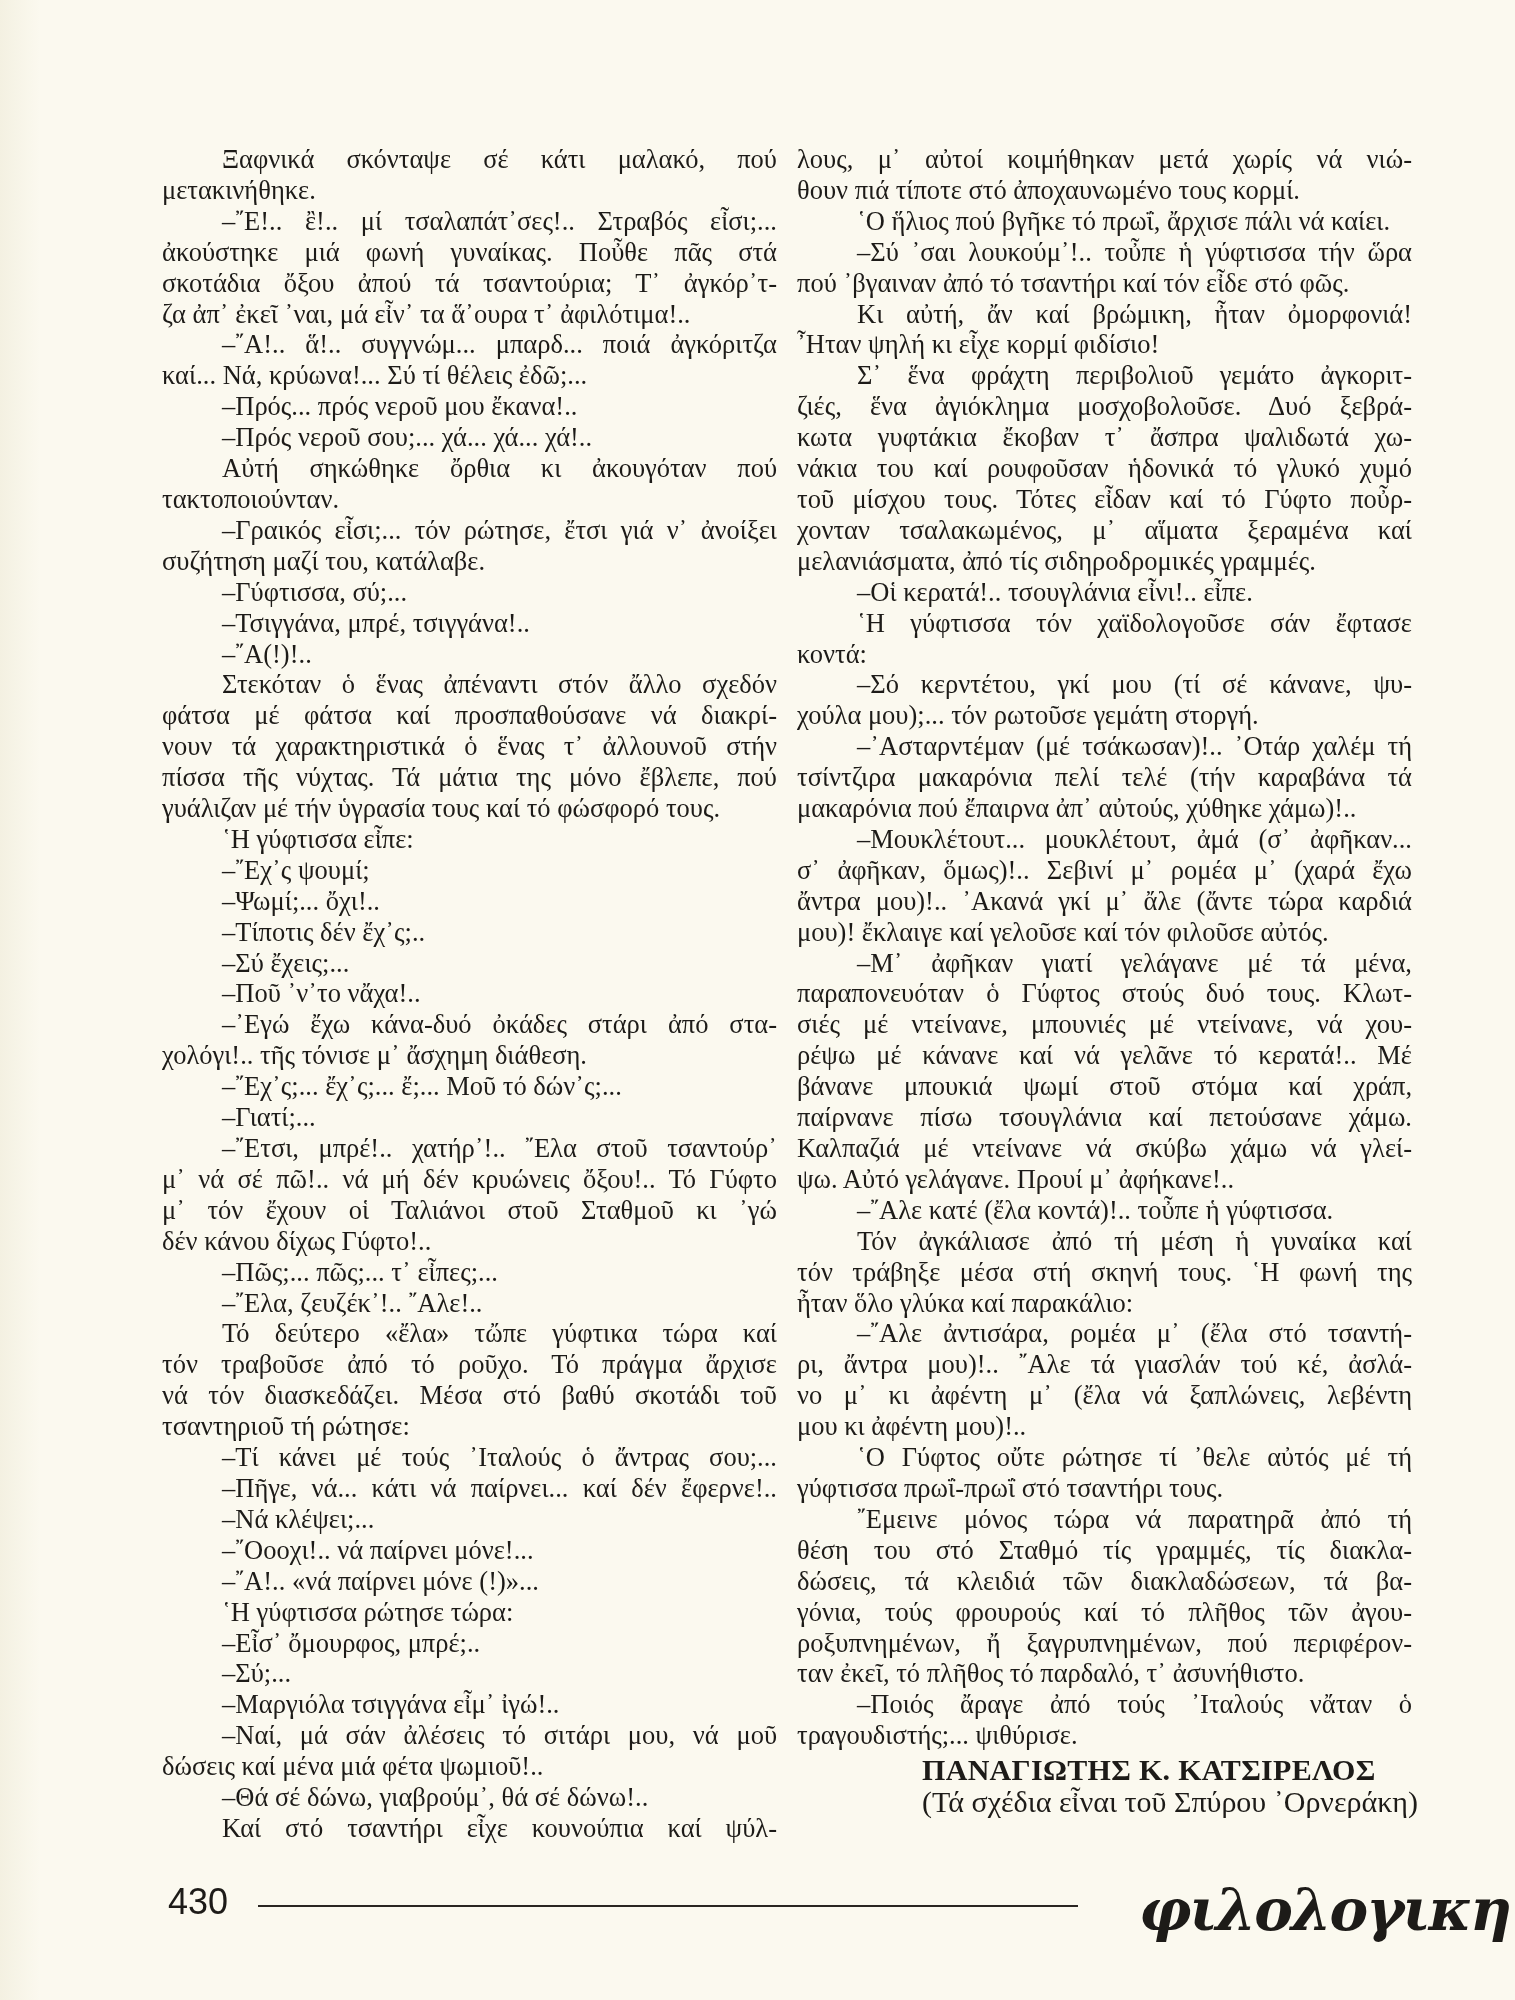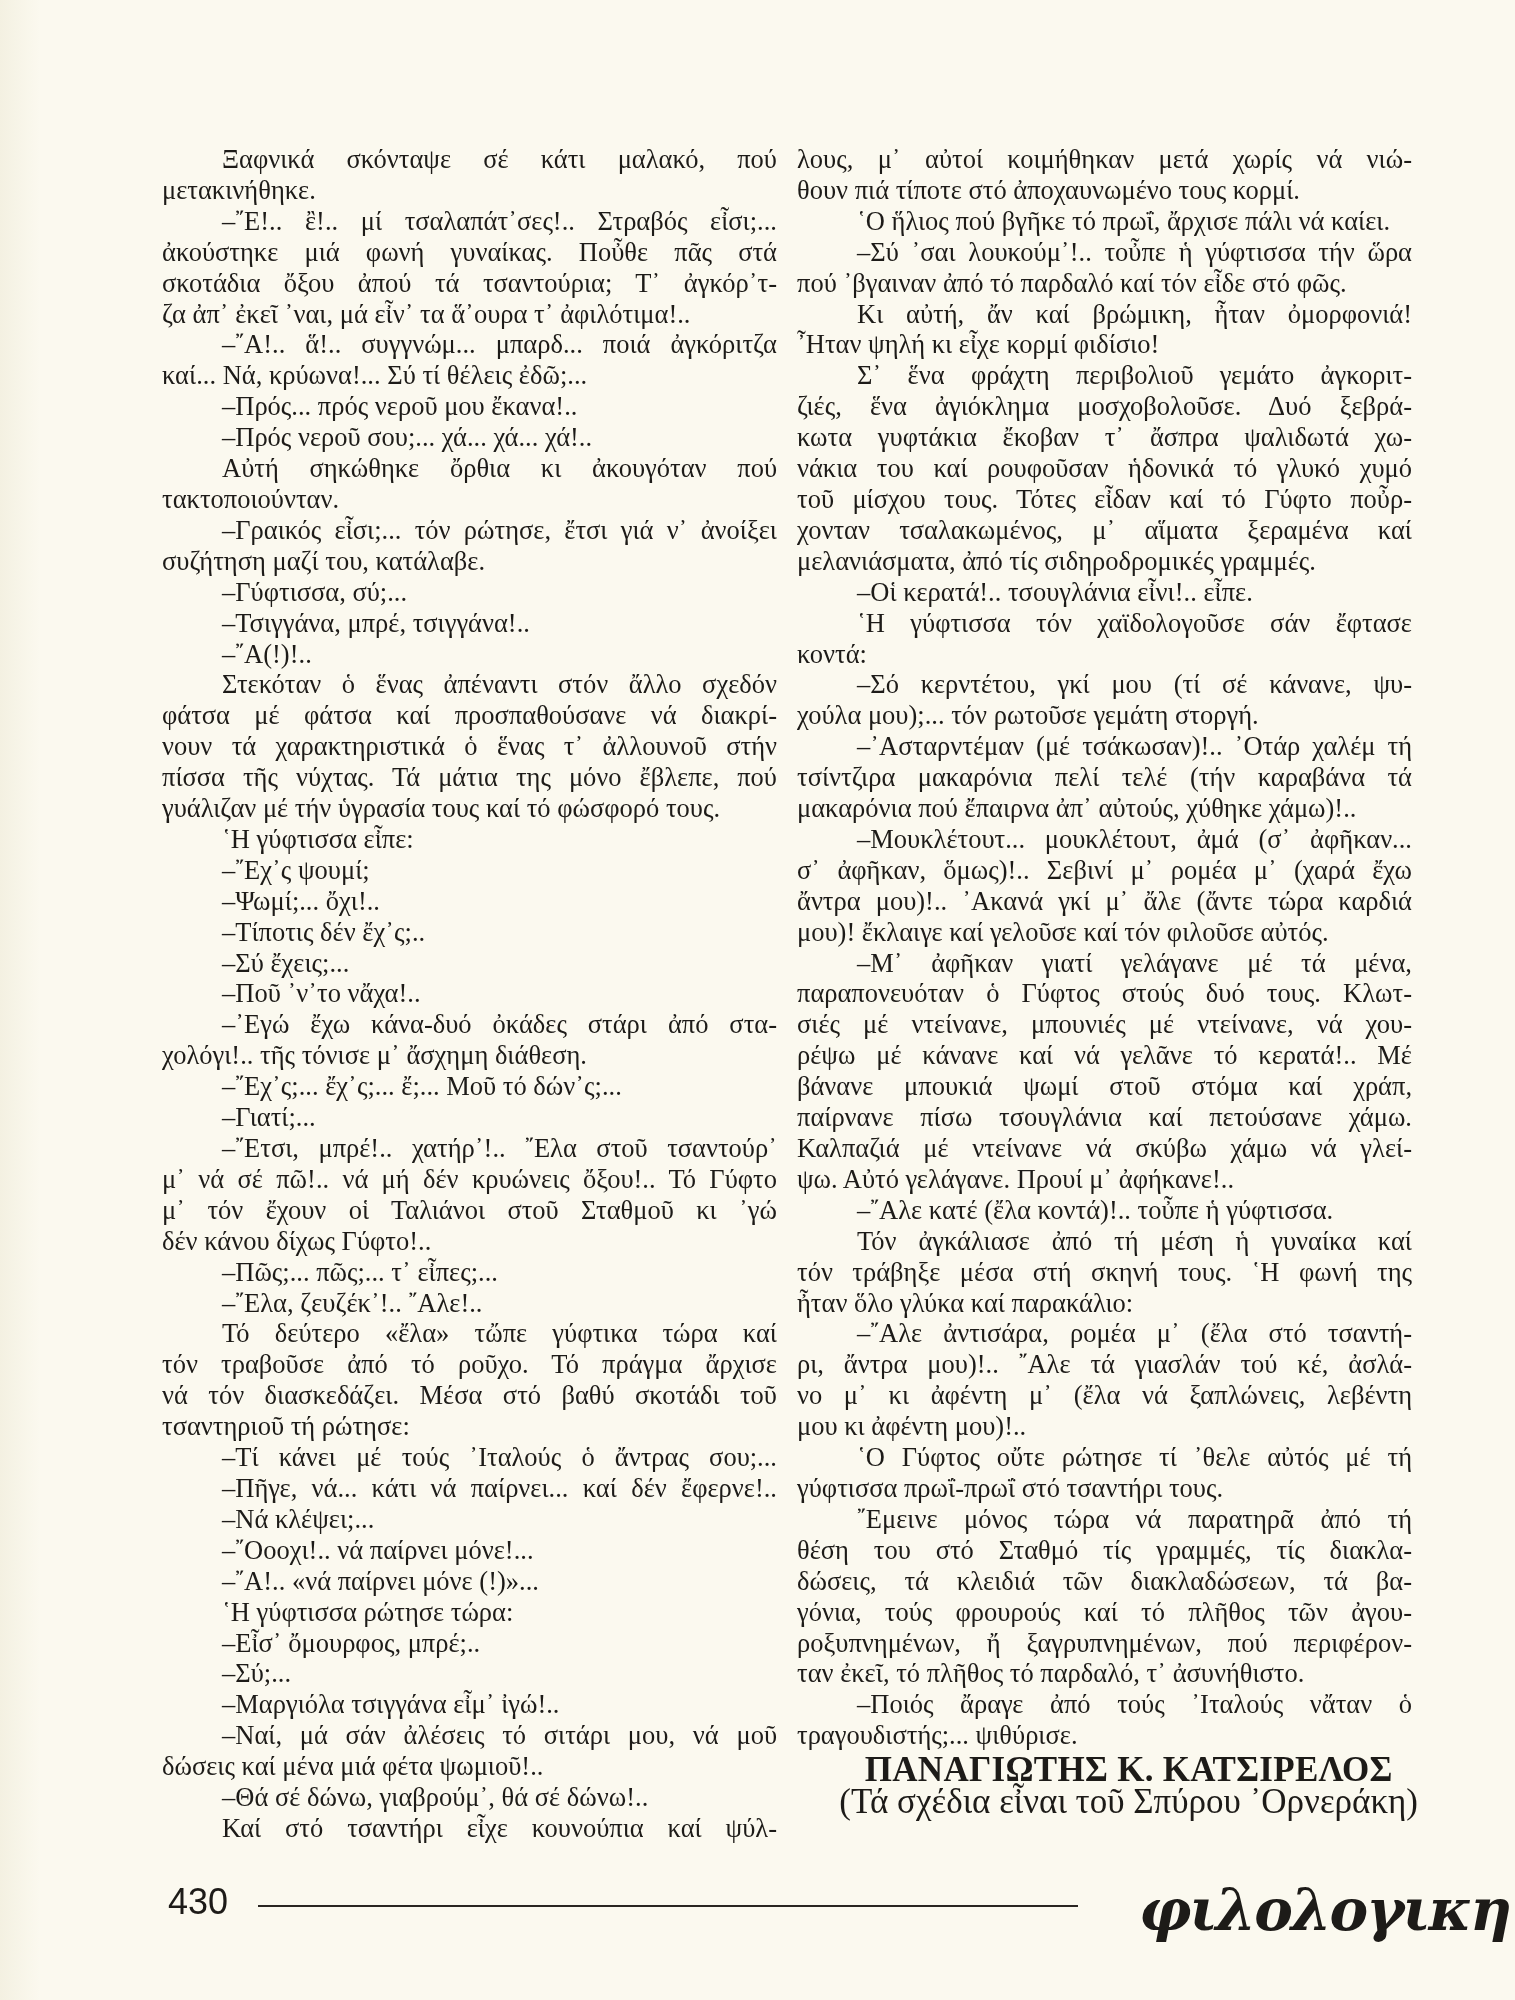"πού ᾽βγαιναν ἀπό τό παρδαλό" span.line { text: παρδαλό -> τσαντήρι }
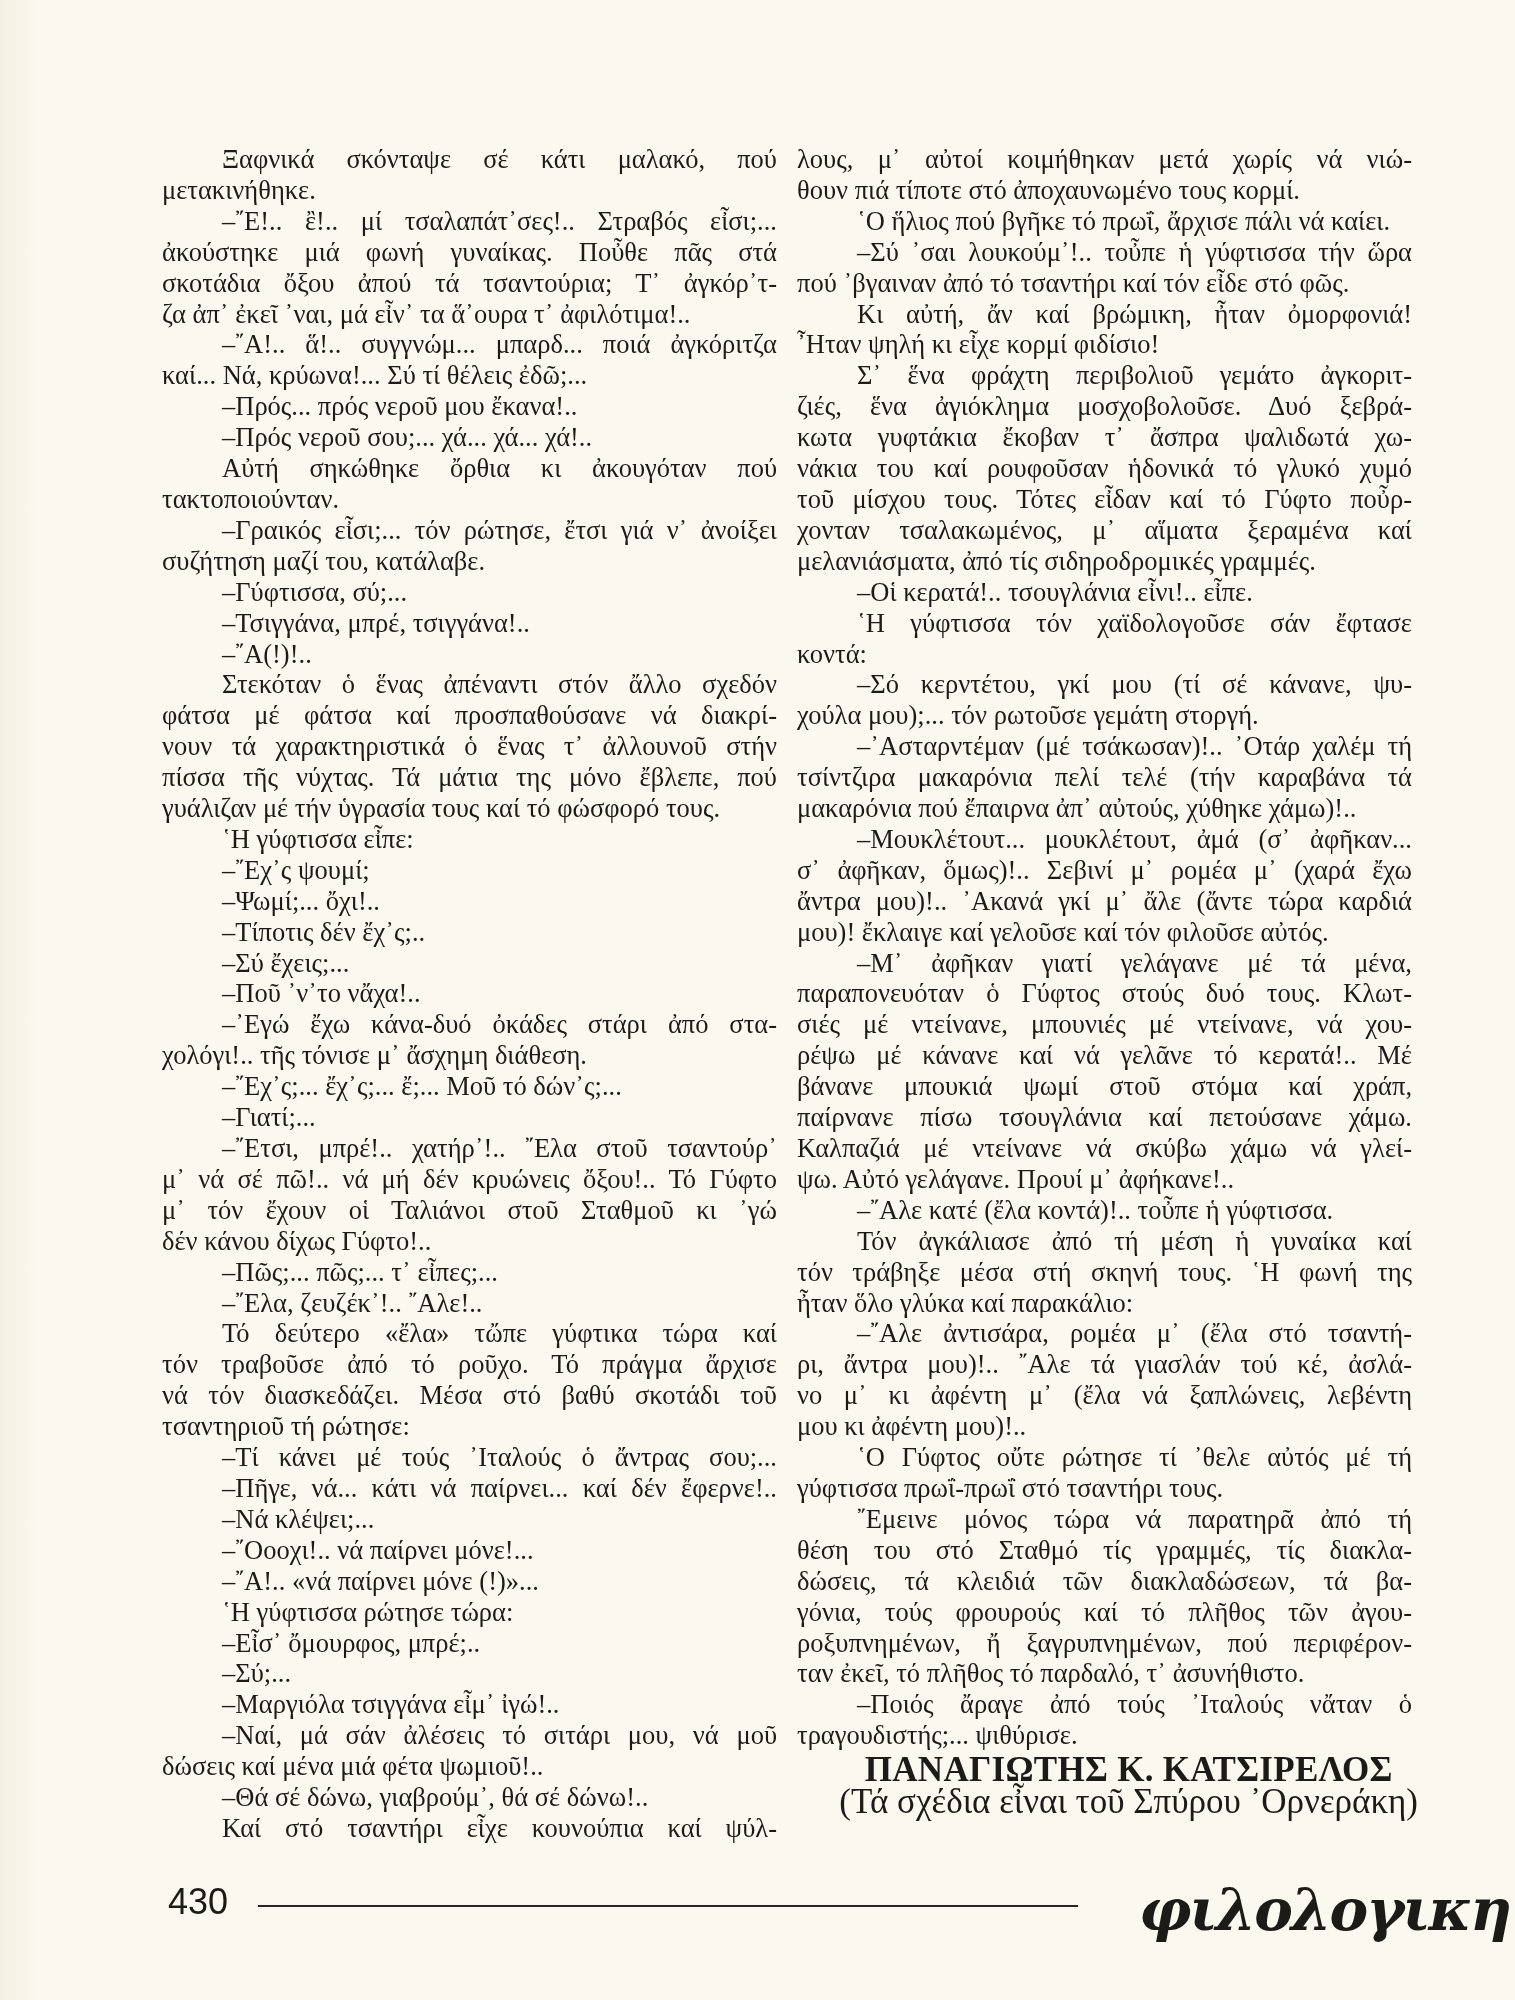"ΠΑΝΑΓΙΩΤΗΣ Κ. ΚΑΤΣΙΡΕΛΟΣ" .signature { font-size: 35px -> 30px; text-align: center -> left }
